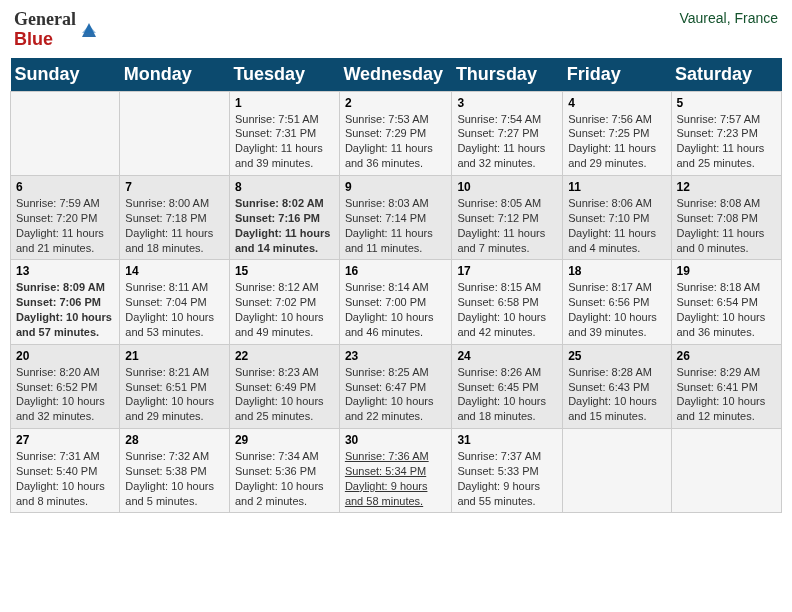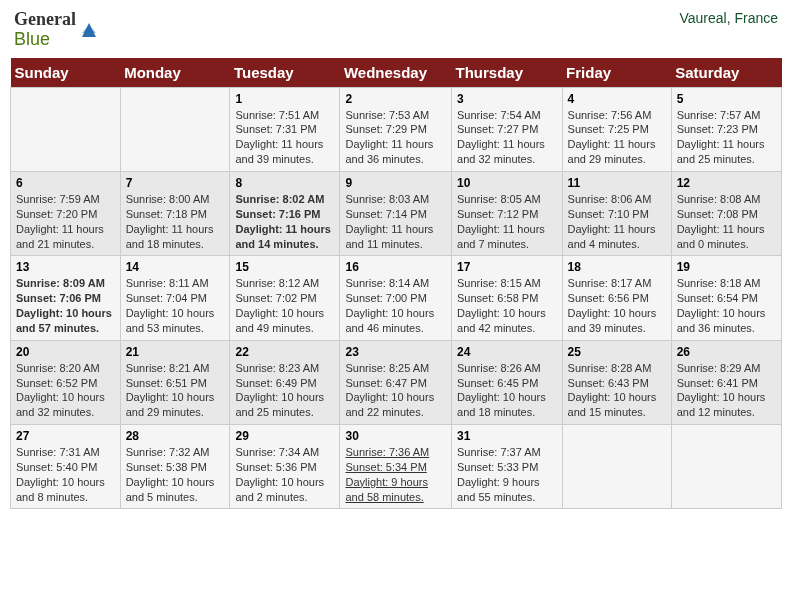"Blue" .logo-text-blue { color: #4d7c0f -> #b91c1c; font-weight: normal -> bold }
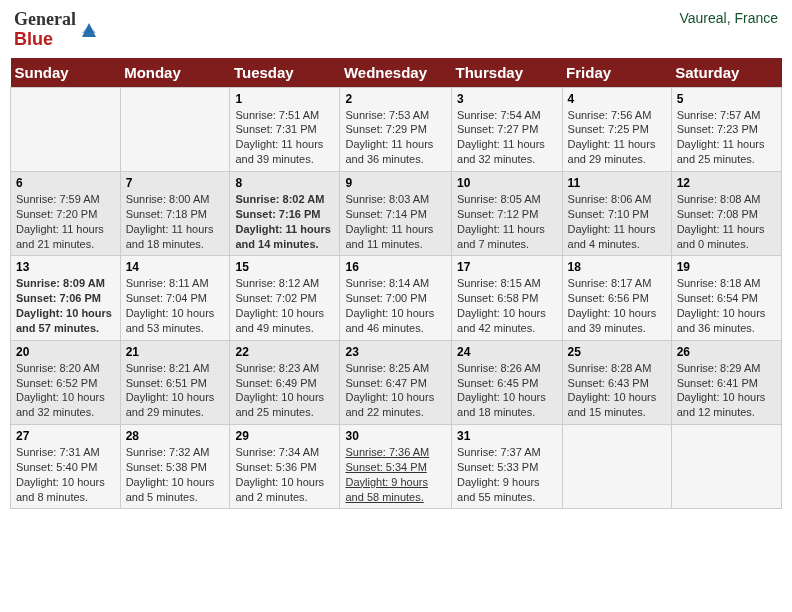"Sunday" th { background-color: #7f1d1d -> #0c4a6e; font-size: 15px -> 18px }
